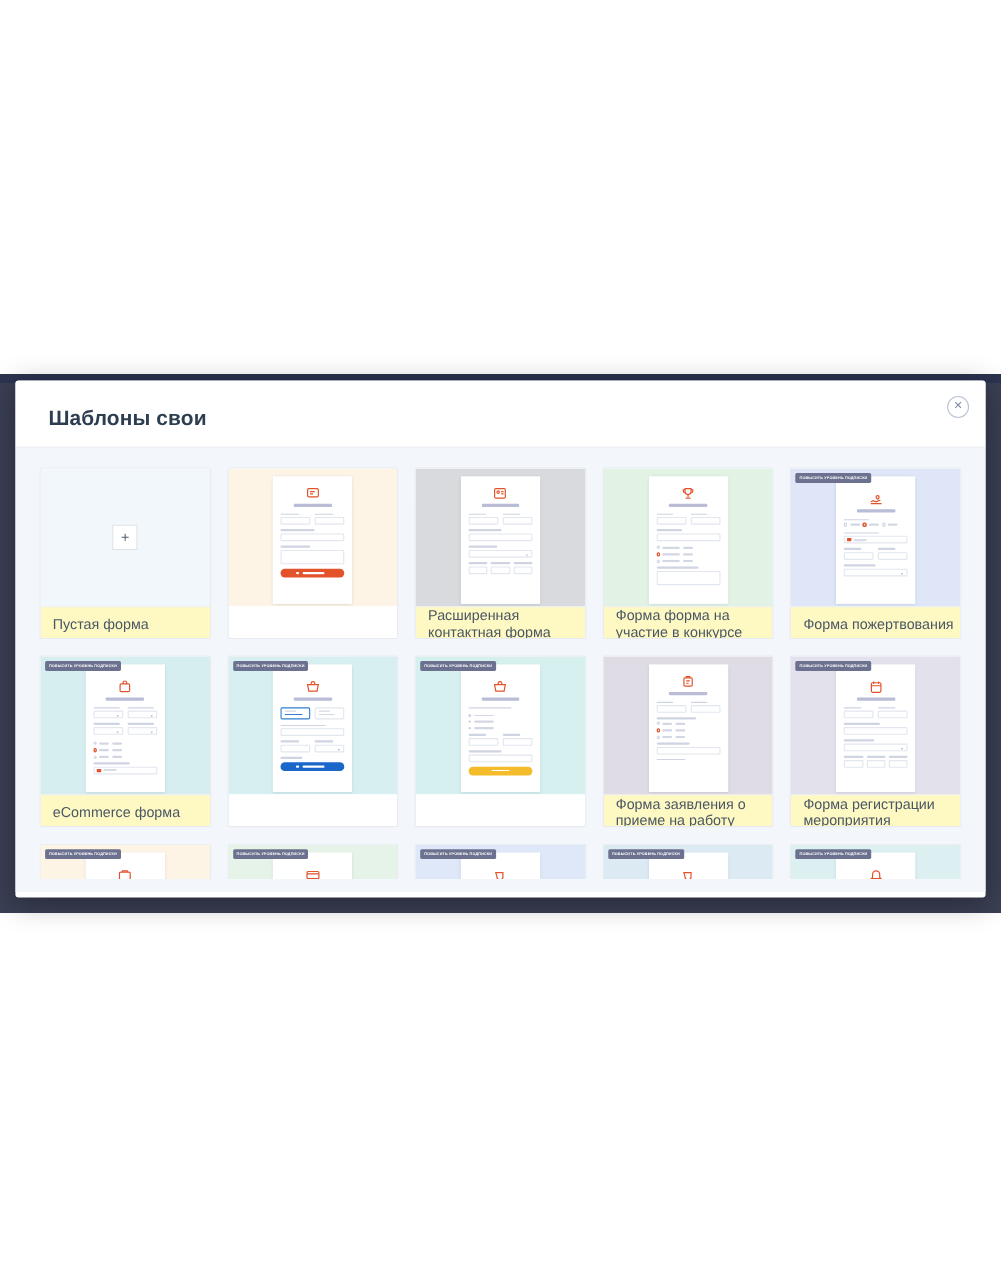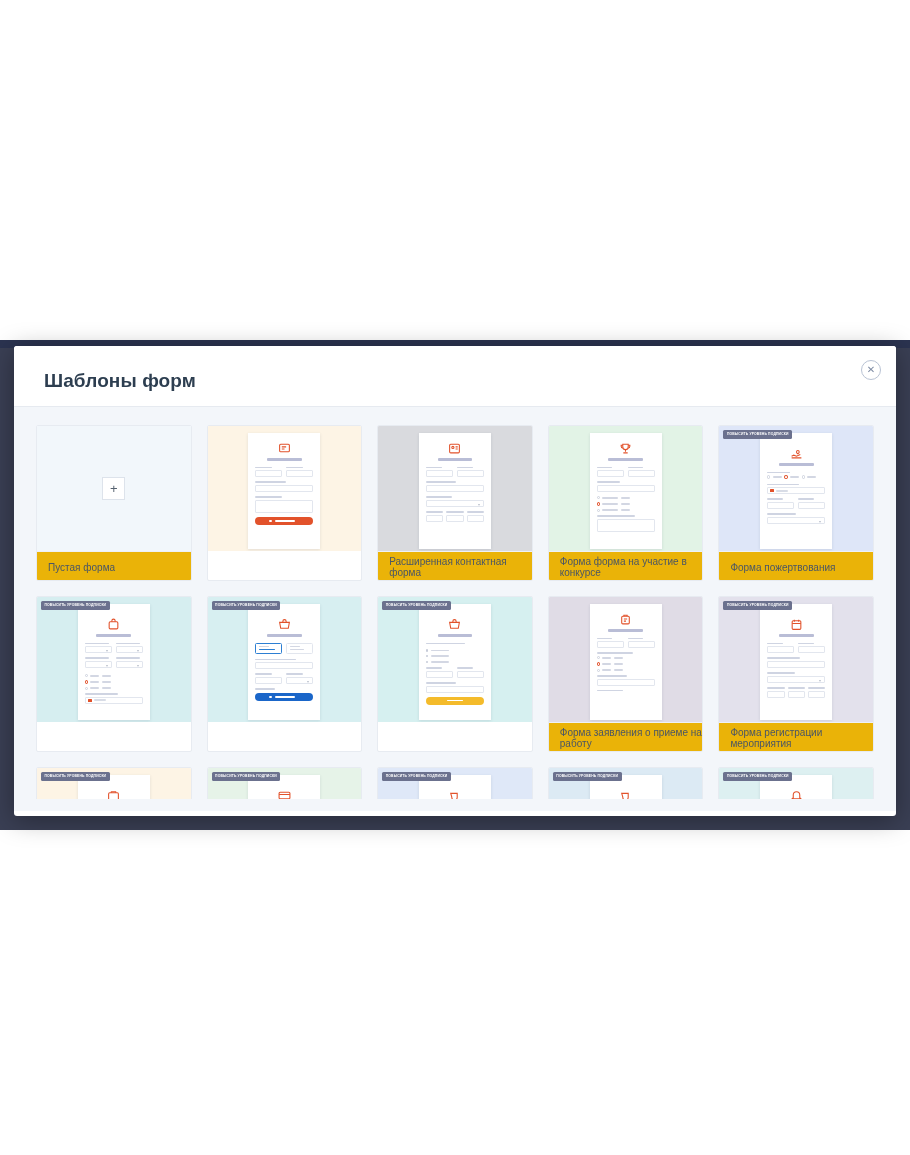"Шаблоны форм" div.modal-title { text: форм -> свои }
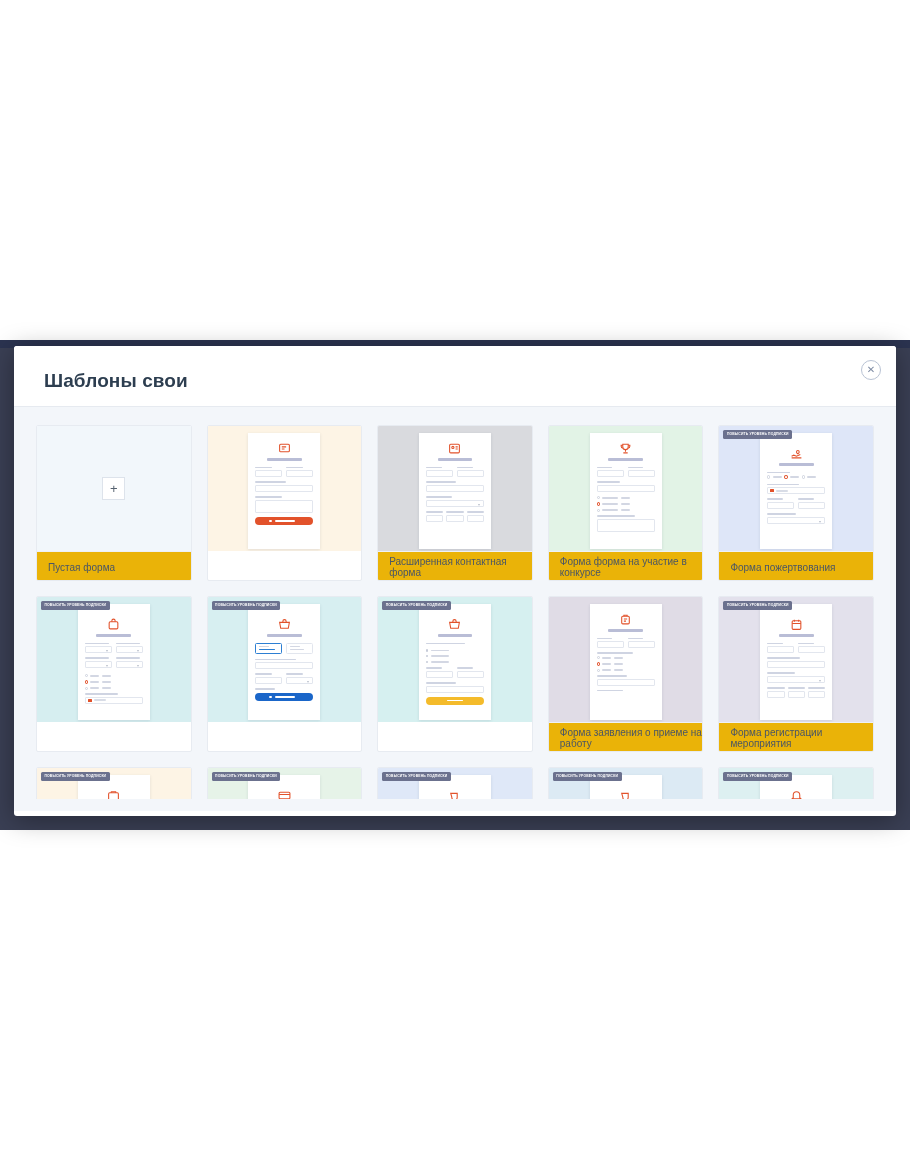"Пустая форма" .card-label { background: #eab308 -> #fef9c3; font-size: 10px -> 13px }
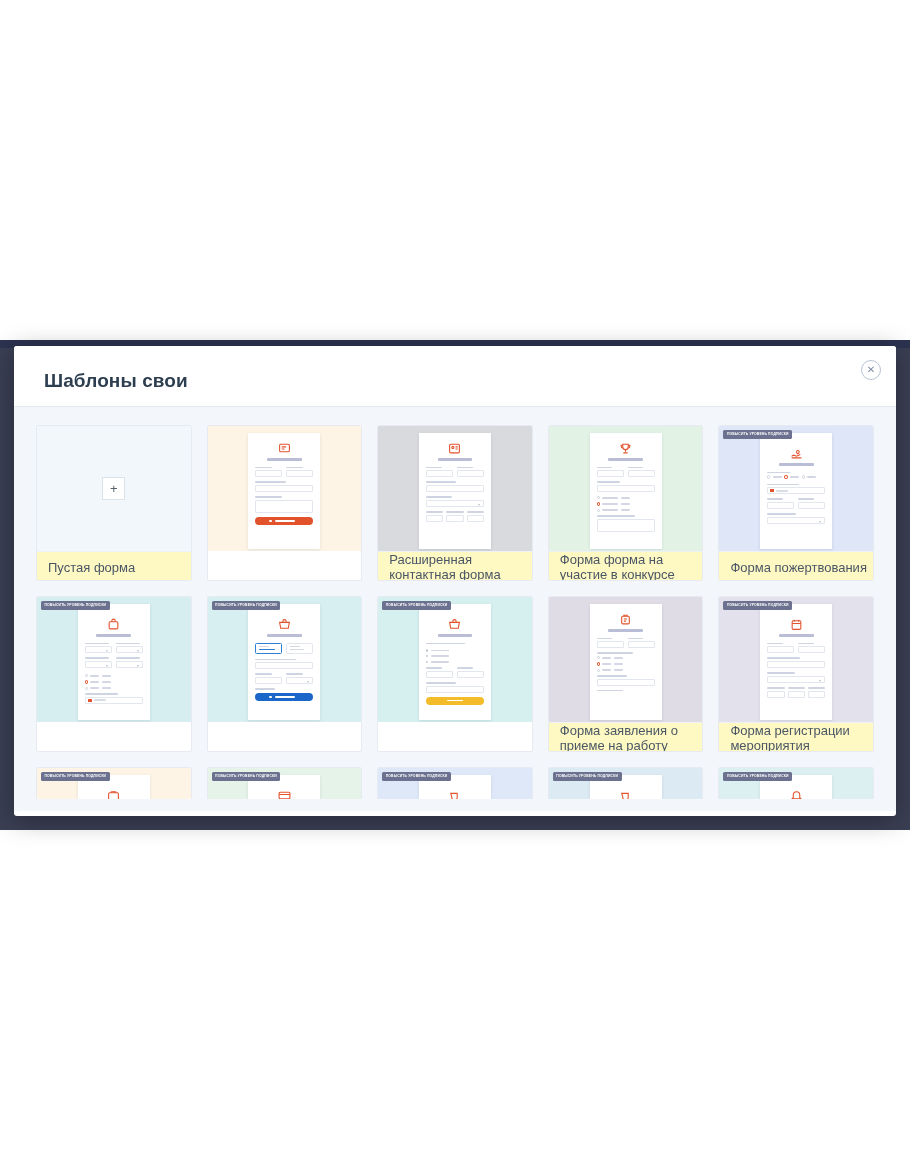"eCommerce форма" div.card-label { html: none -> <div>eCommerce форма</div> }
